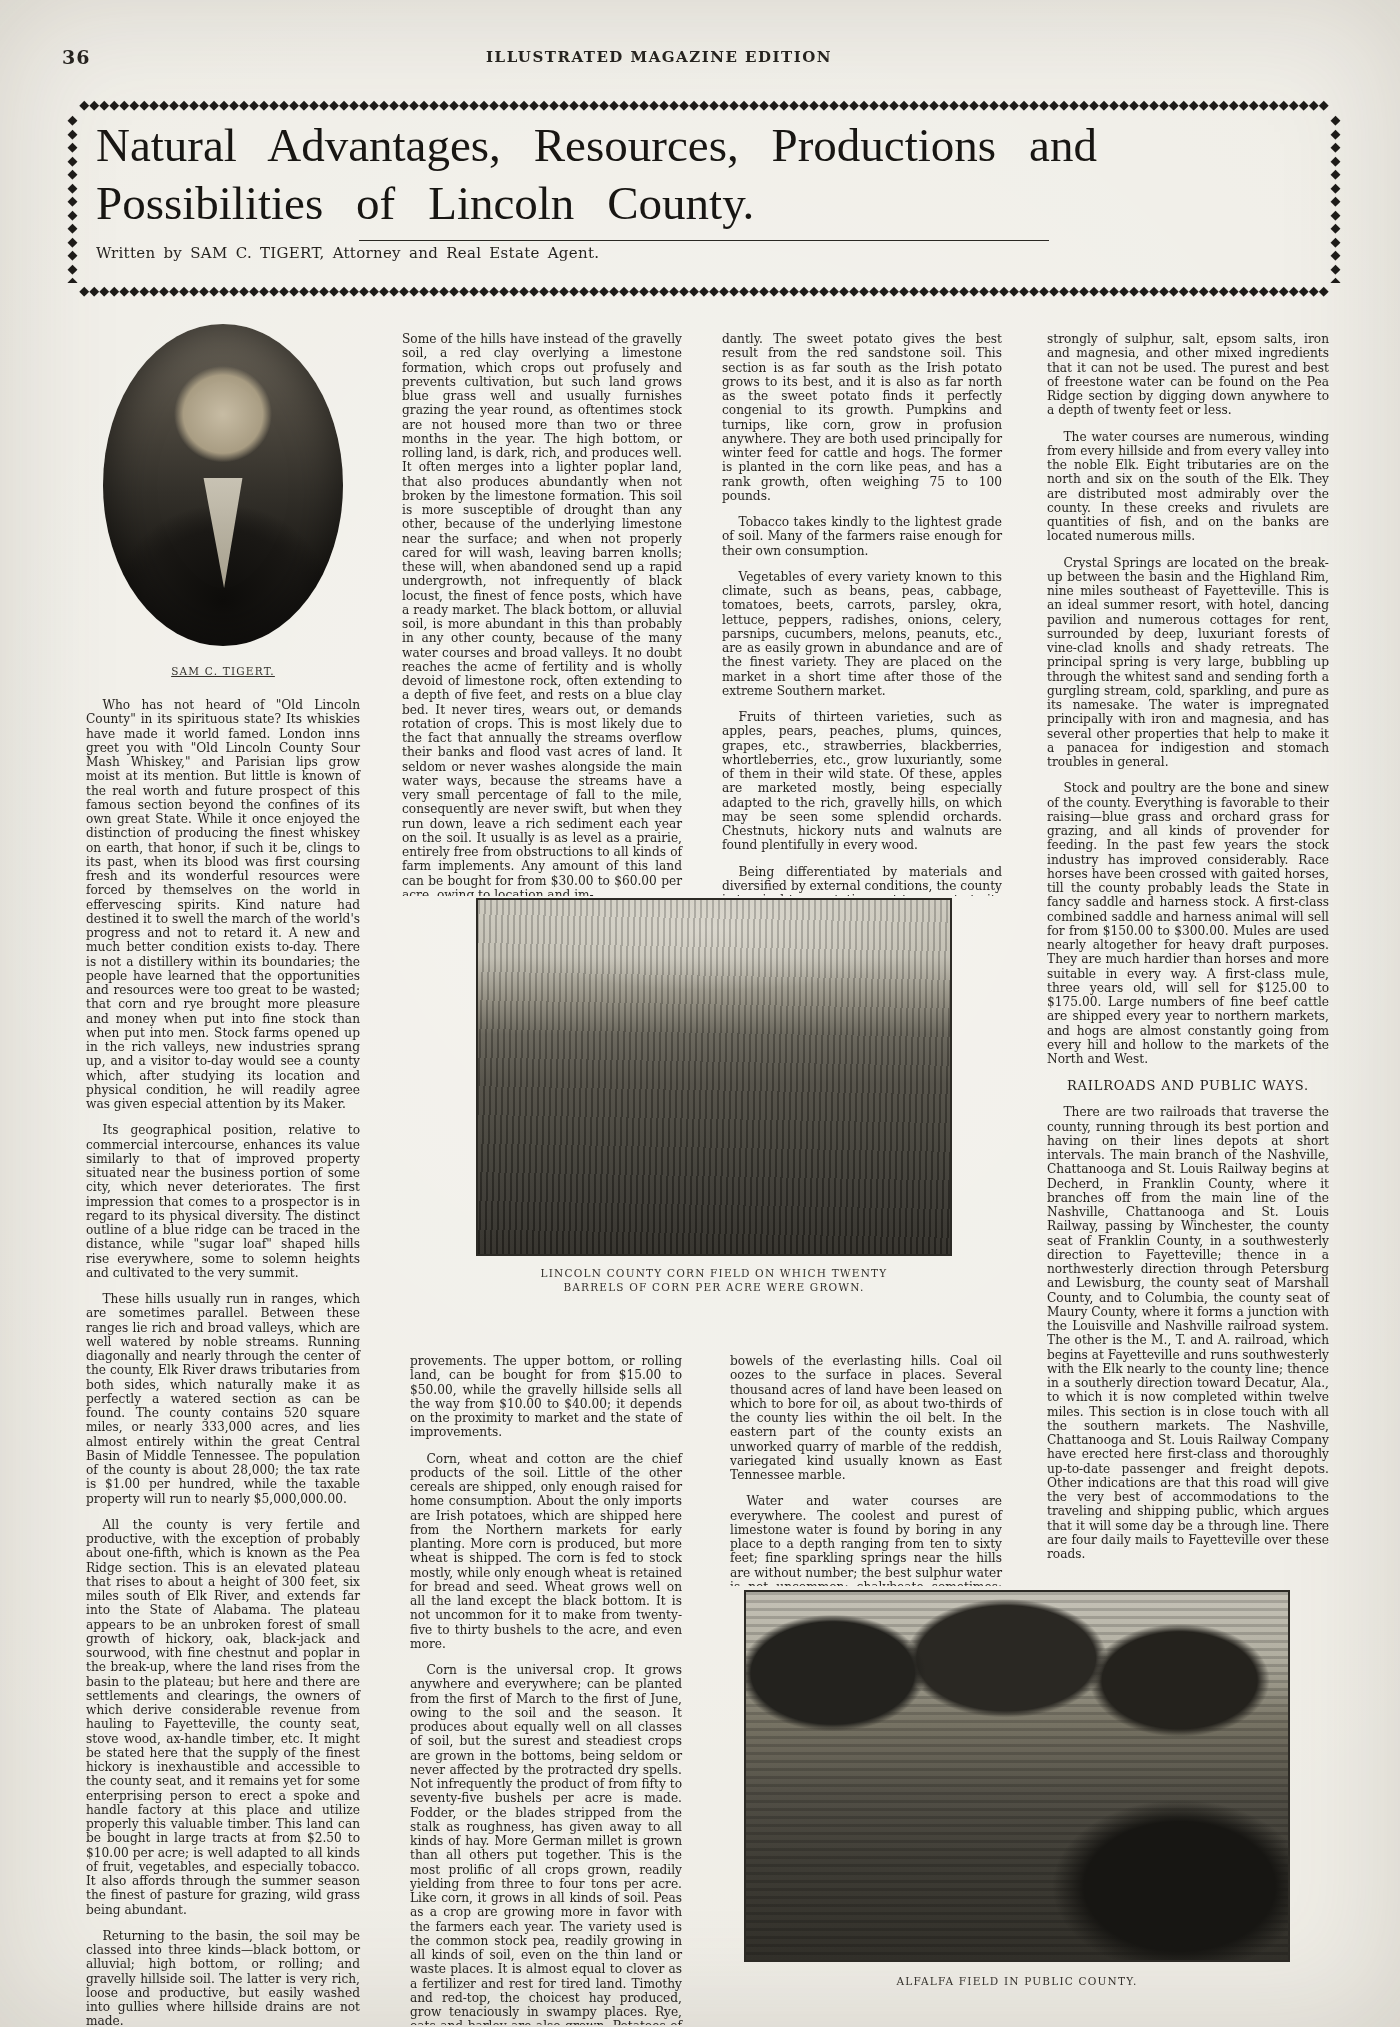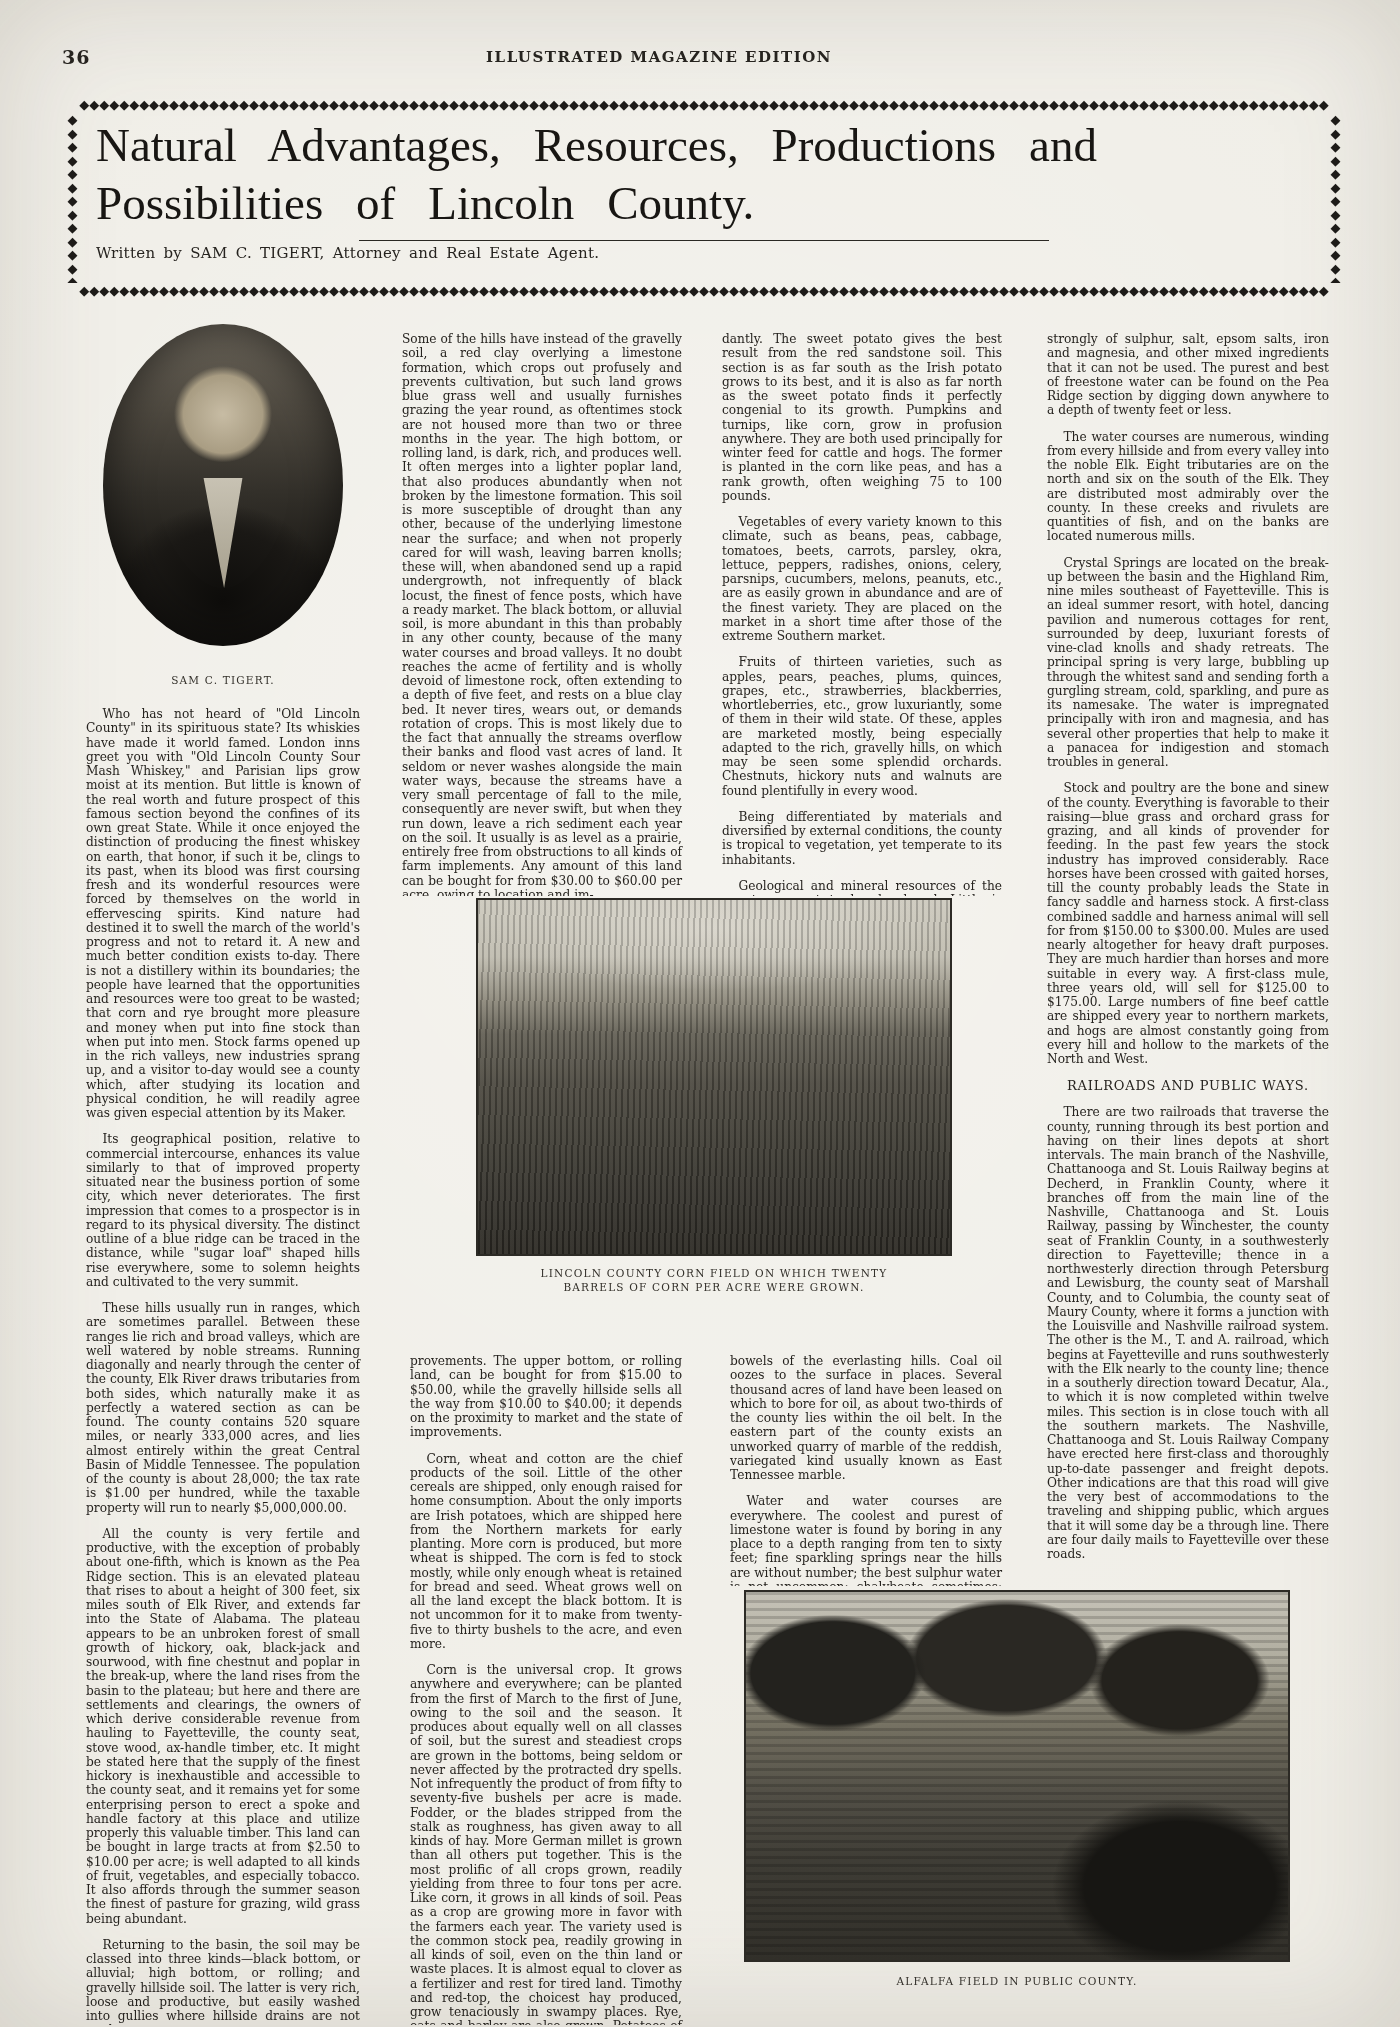"Tobacco takes kindly to the" p { html: none -> <p>Tobacco takes kindly to the lightest grade of soil. Many of the farmers raise enough for their own consumption.</p> }
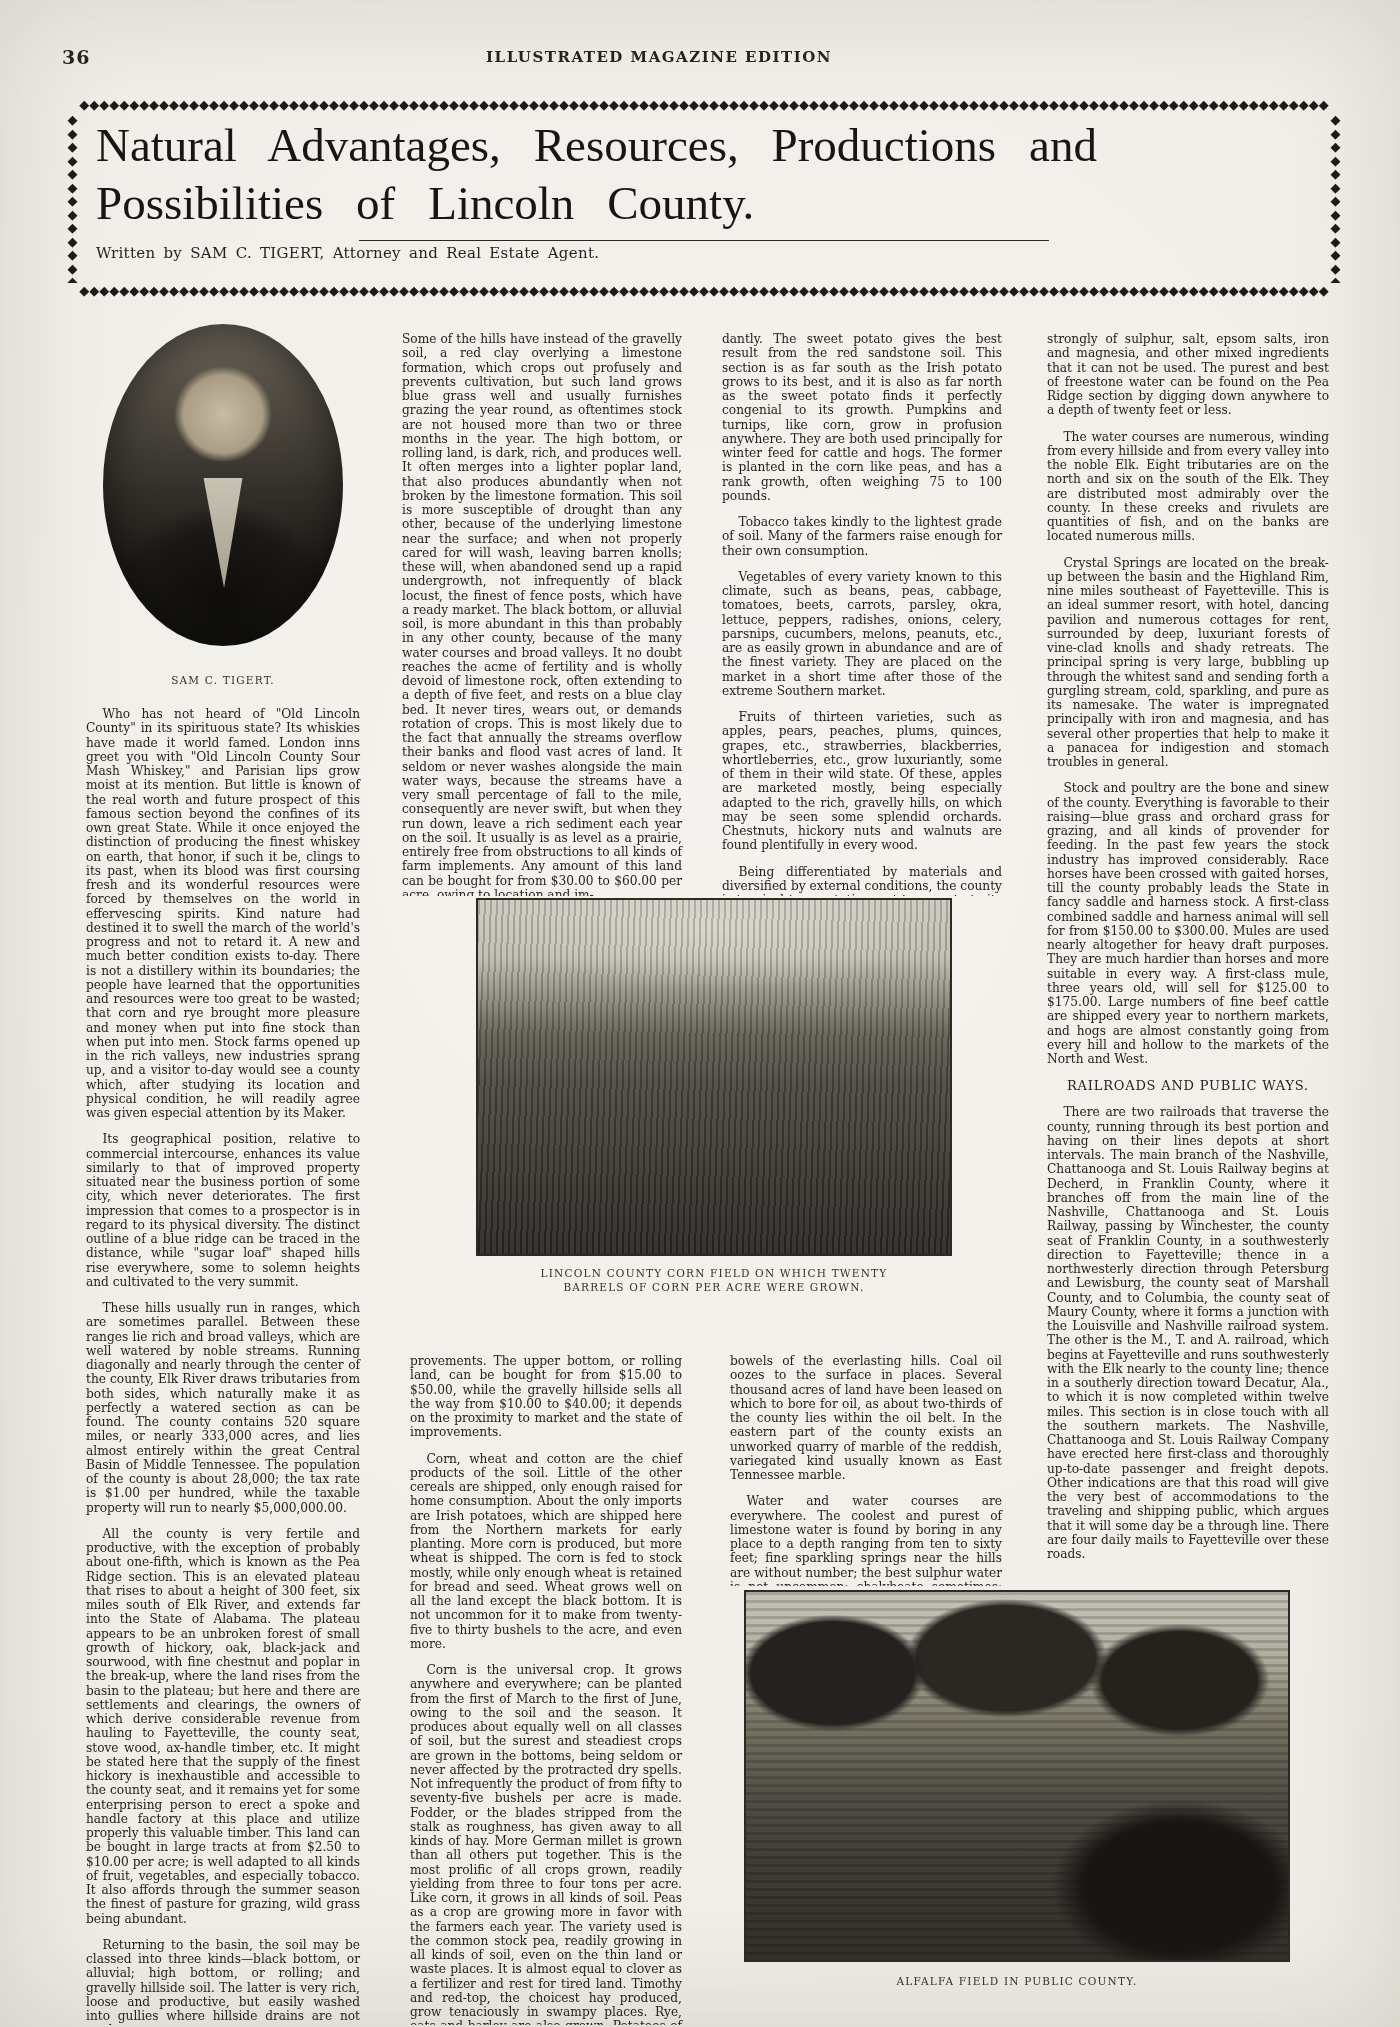"SAM C. TIGERT." .portrait-caption { margin-top: 27px -> 18px; text-decoration: none -> underline }
